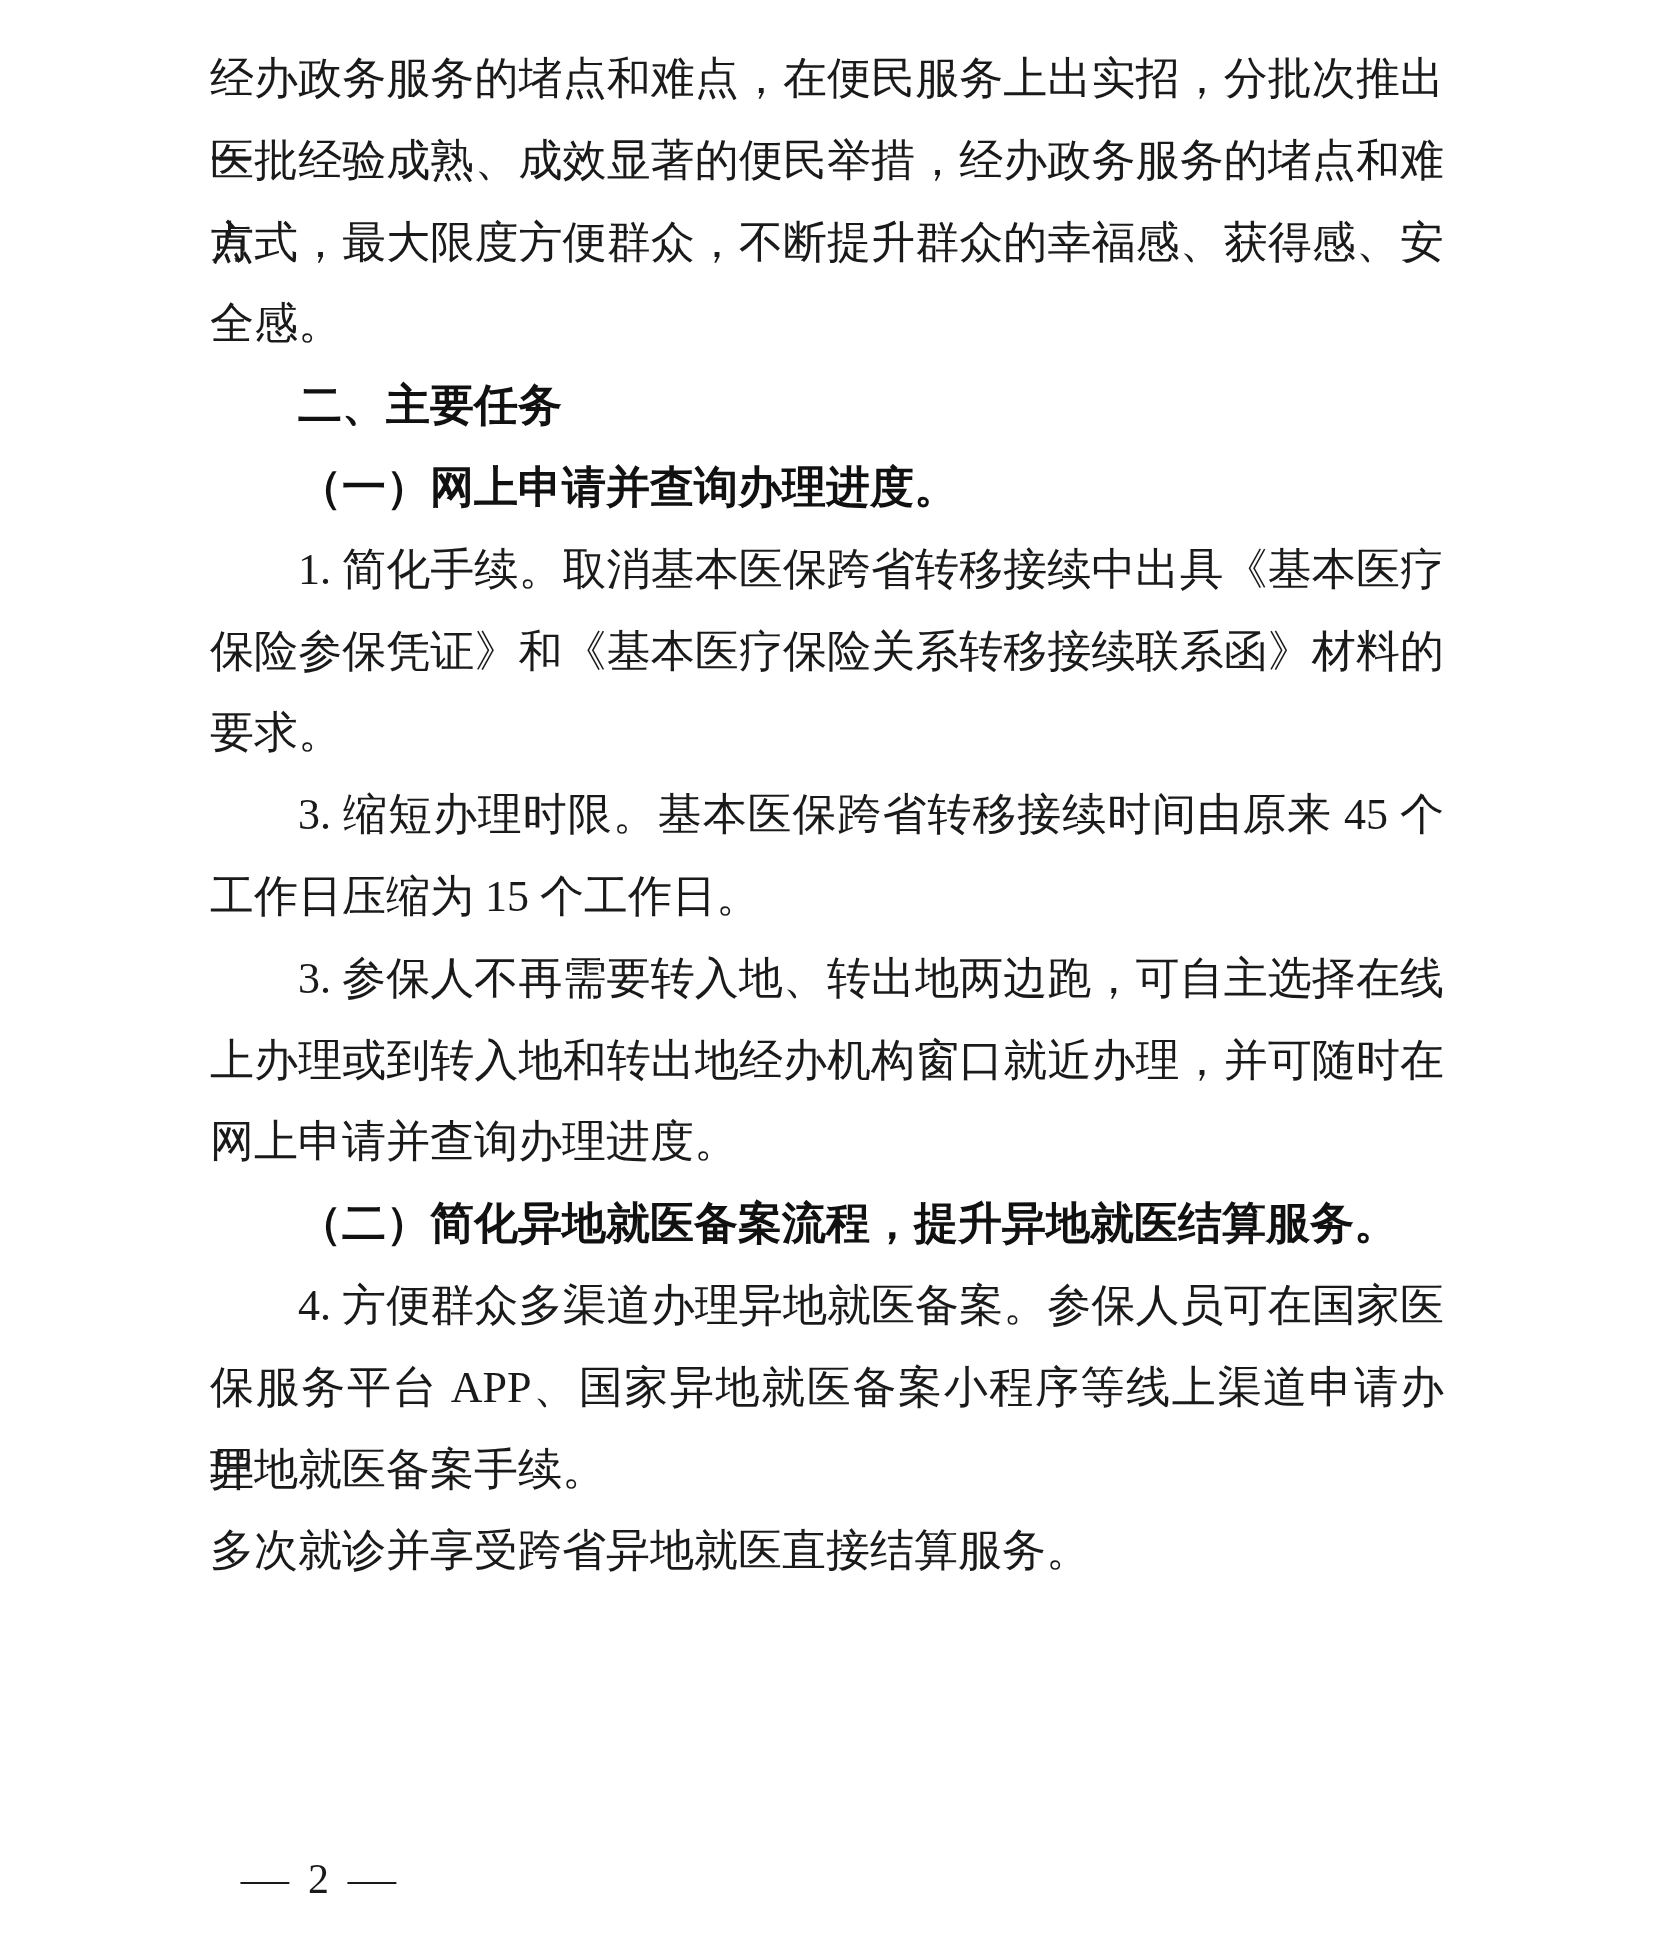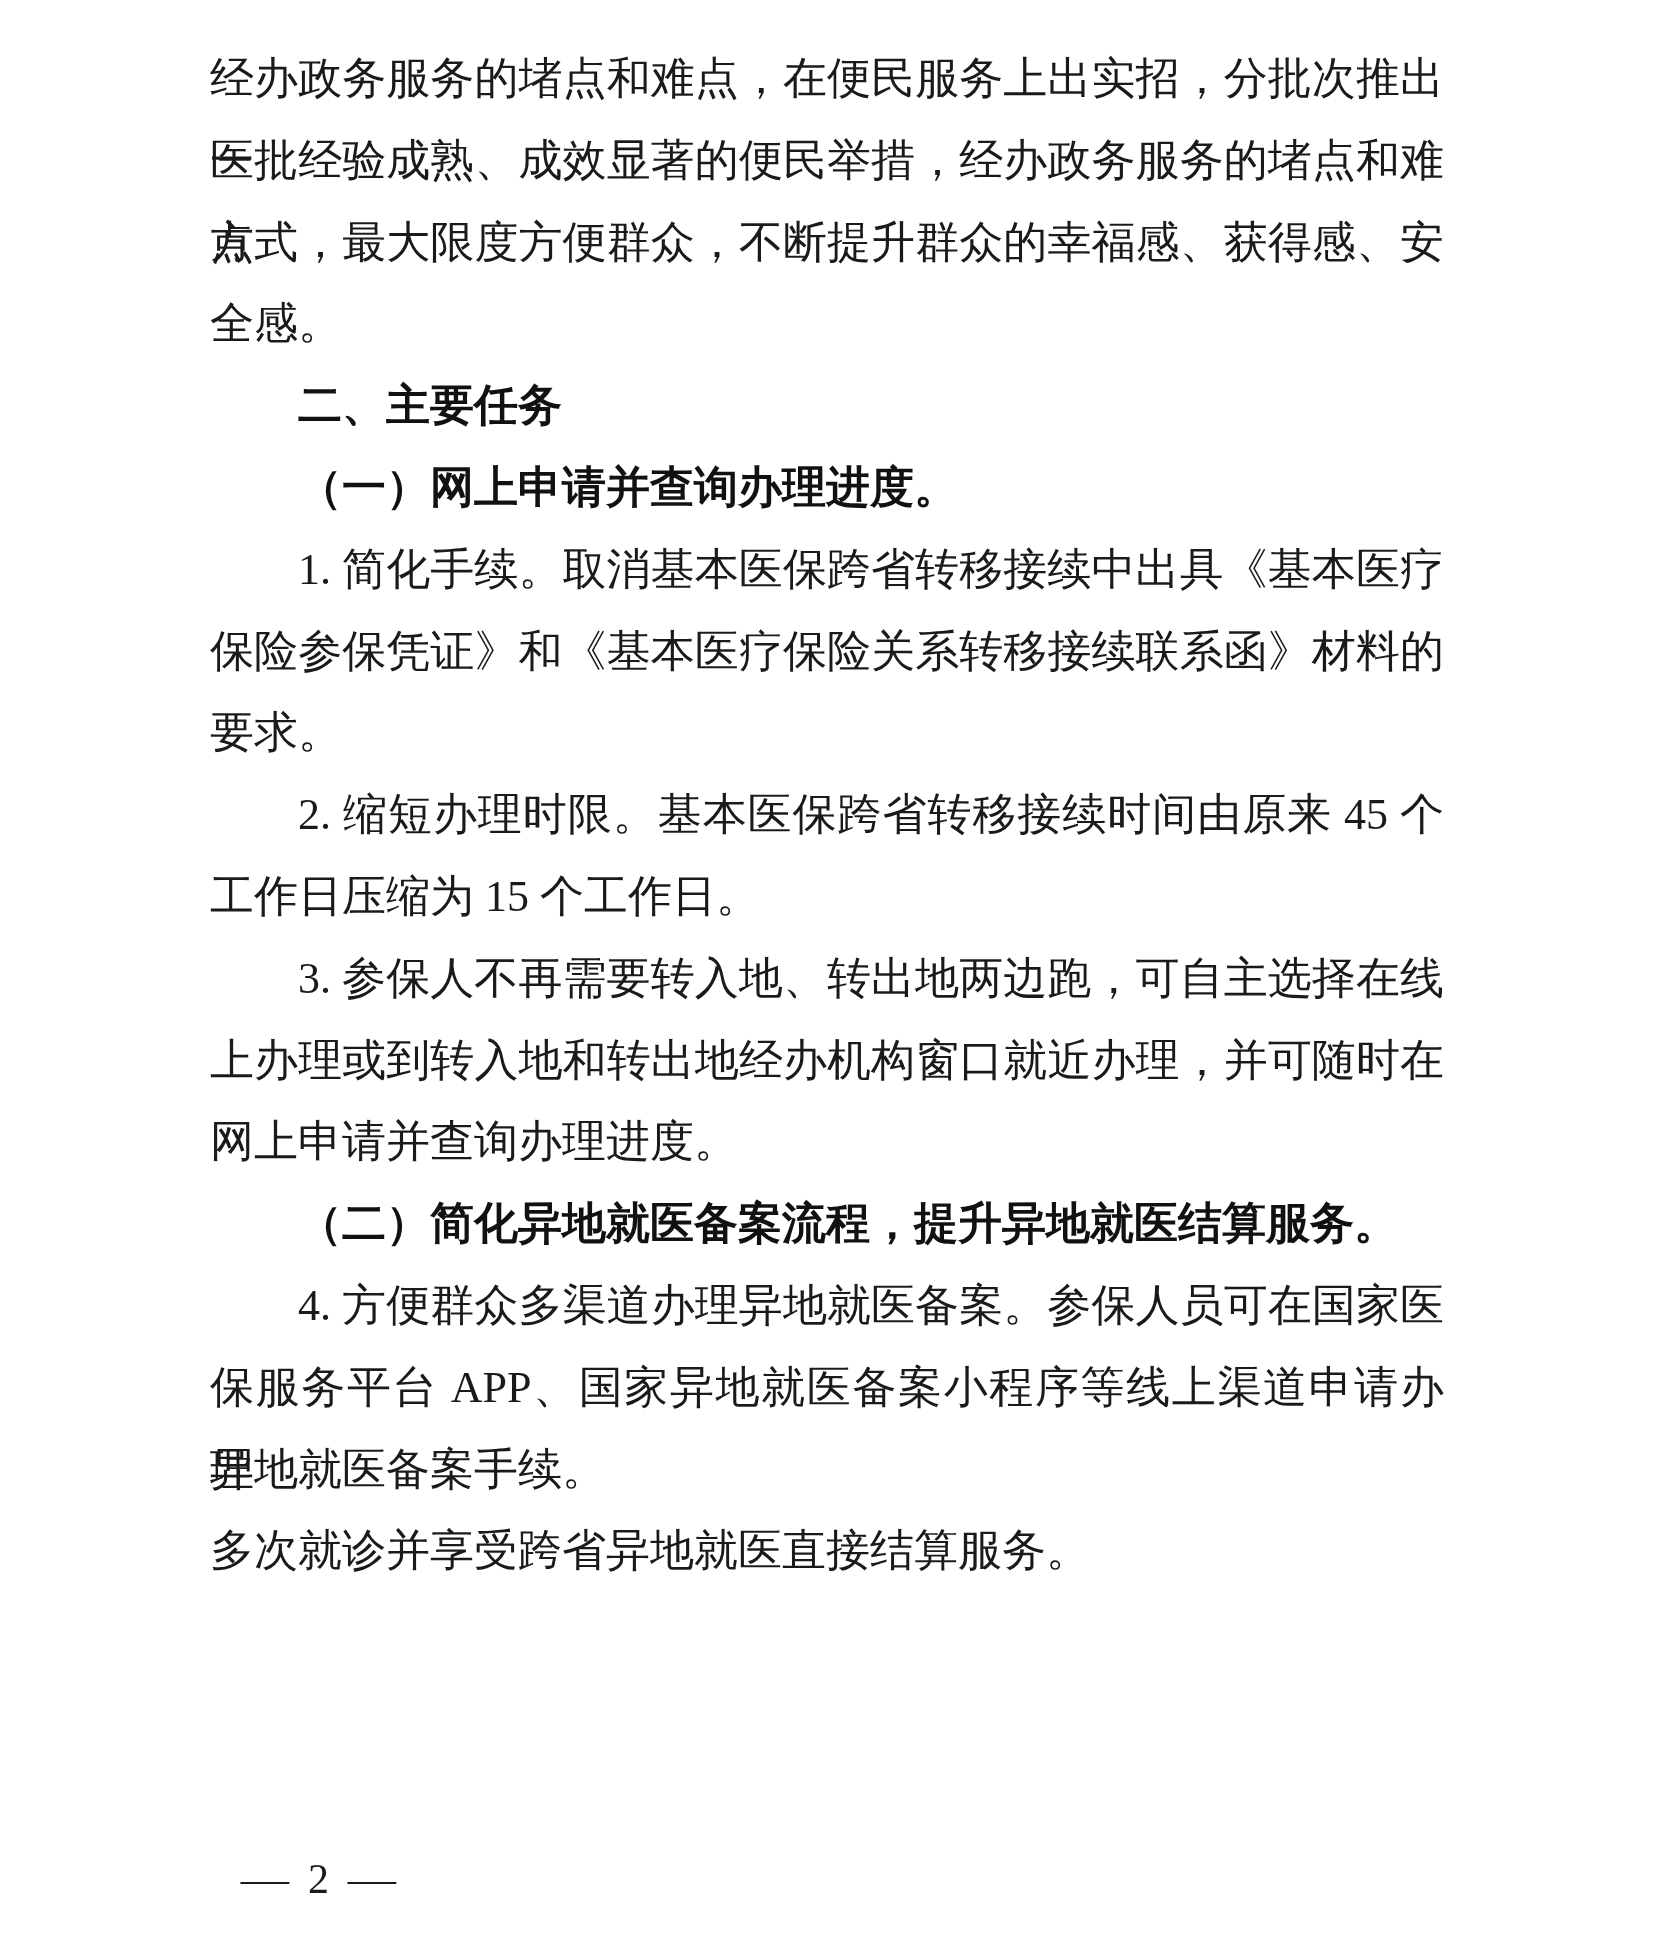"2. 缩短办理时限。基本医保跨省转移接续时间由原来 45 个" div.line { text: 2 -> 3 }
